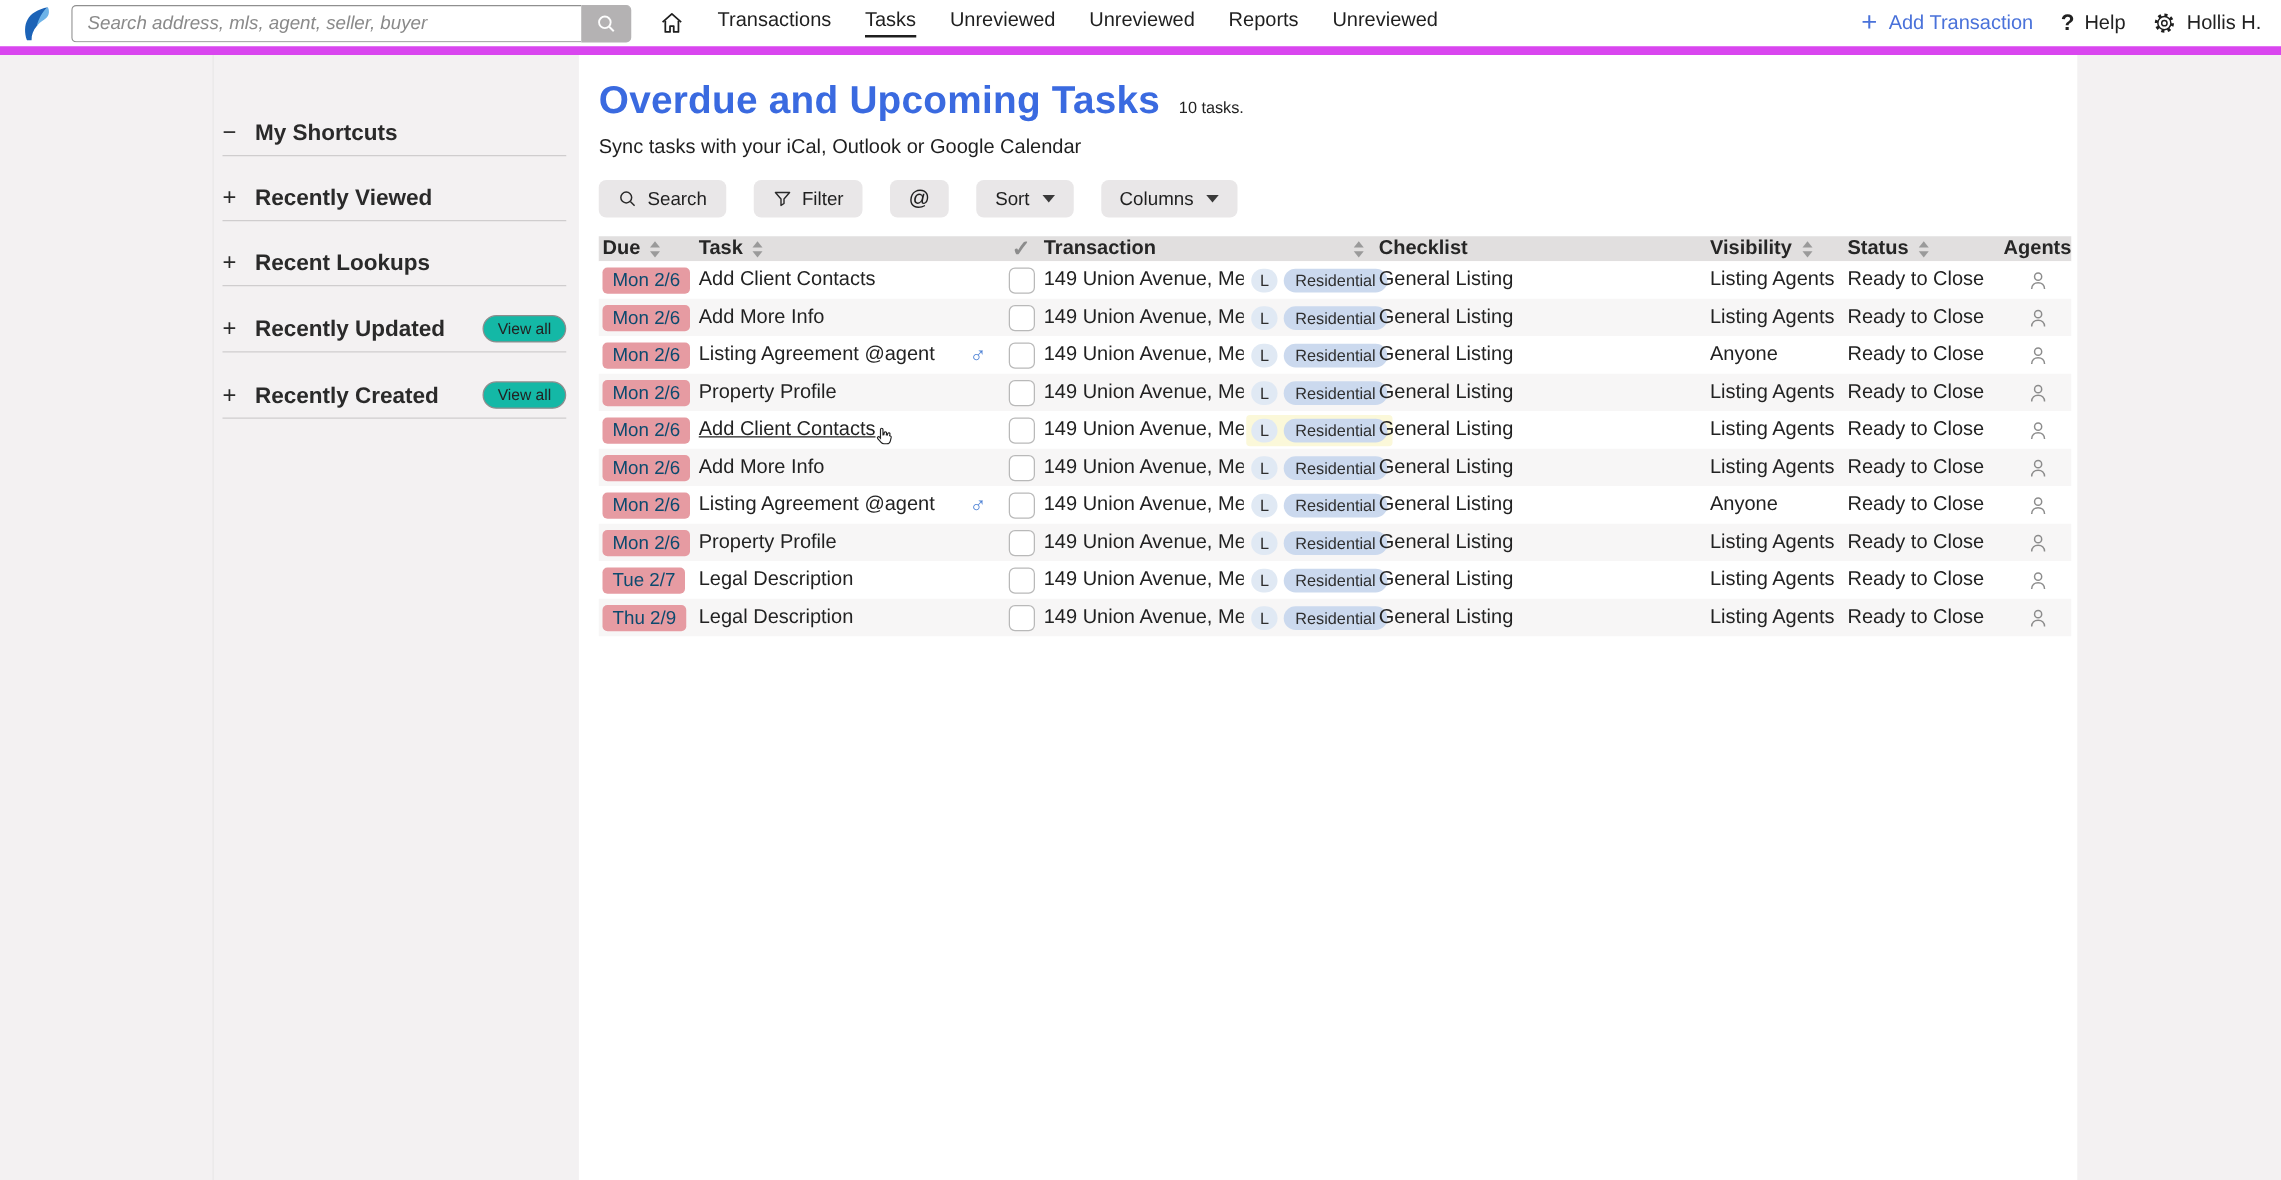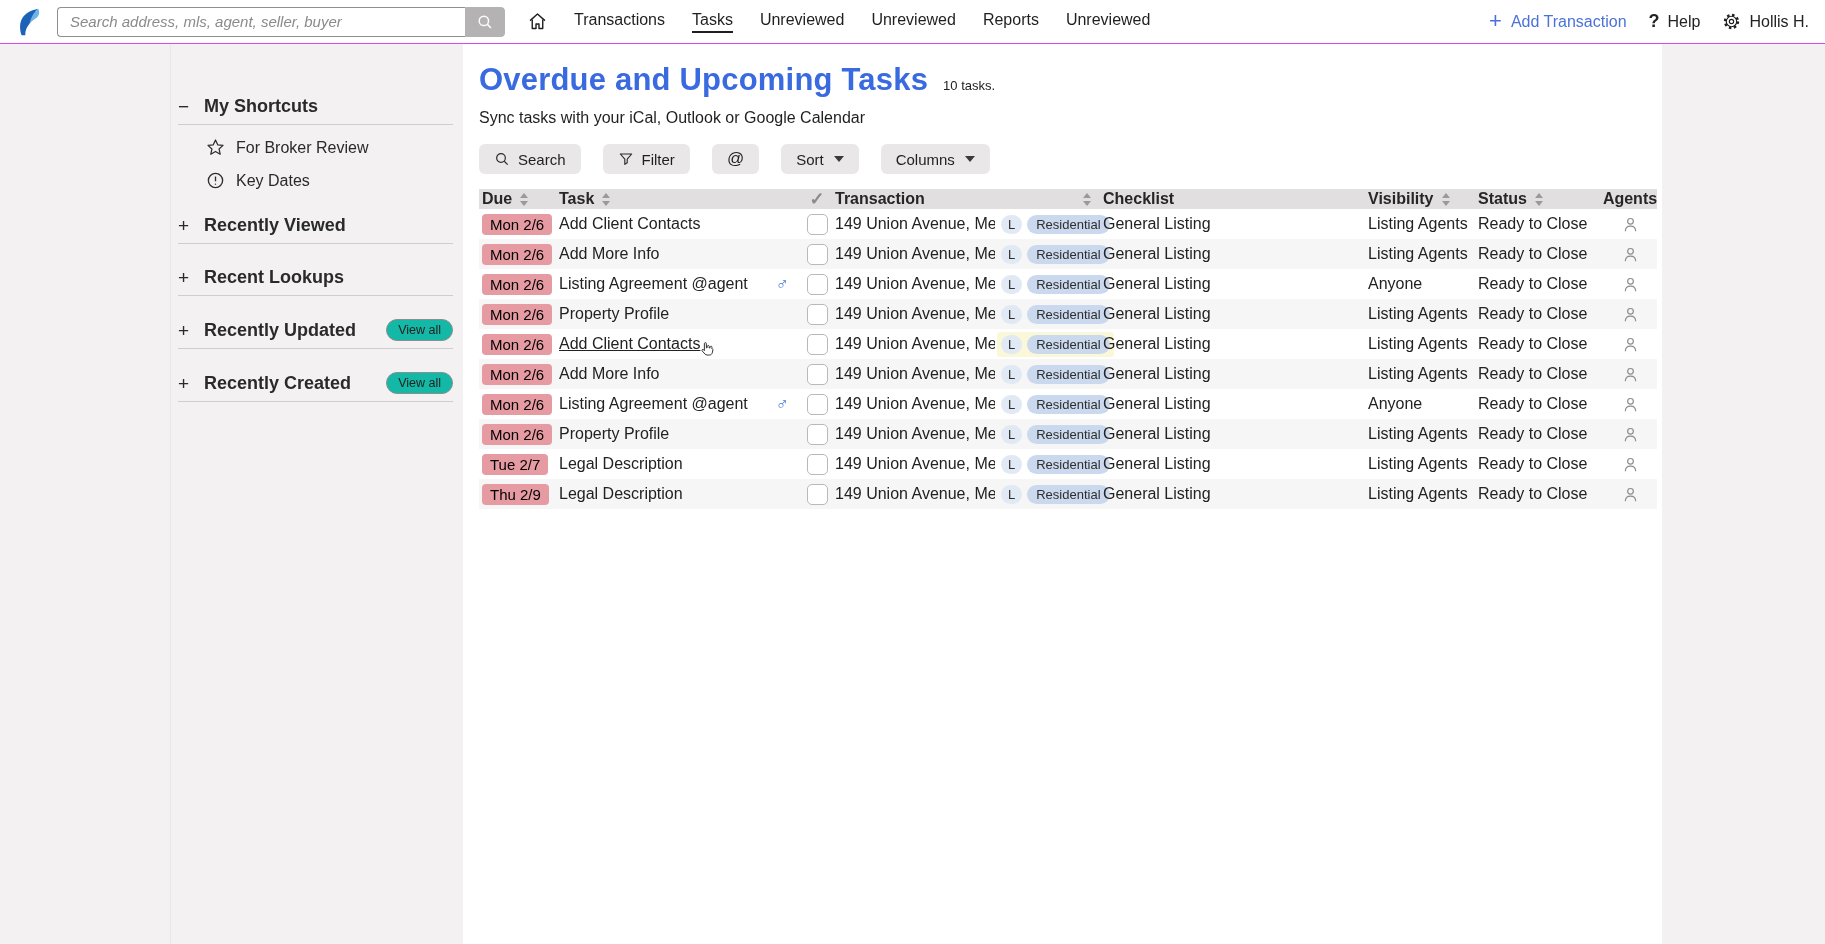"Search address, mls, agent, seller," .topbar { border-bottom: 1px solid #d946ef -> 7px solid #d946ef }
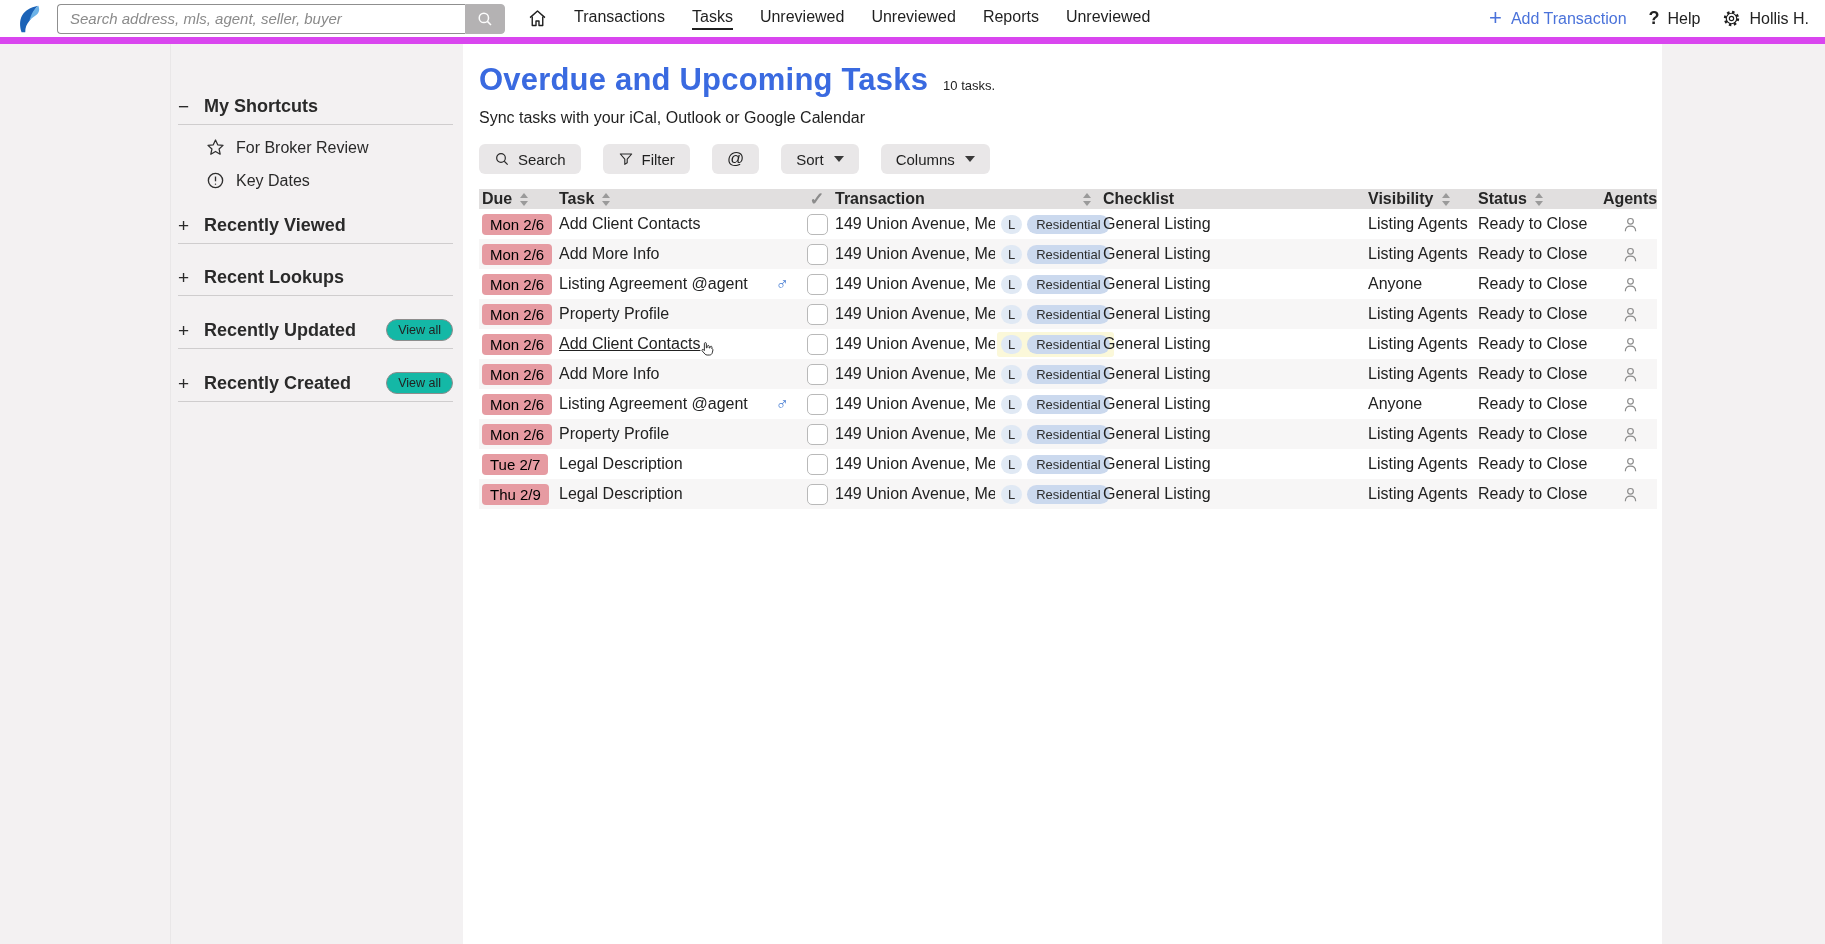"For Broker Review" div.side-items { html: <div> <div> <svg> <polygon></polygon> </svg> <span>For Broker Review</span> </div> <div> <svg> <circle></circle> <line></line> <circle></circle> </svg> <span>Key Dates</span> </div> </div> -> none }
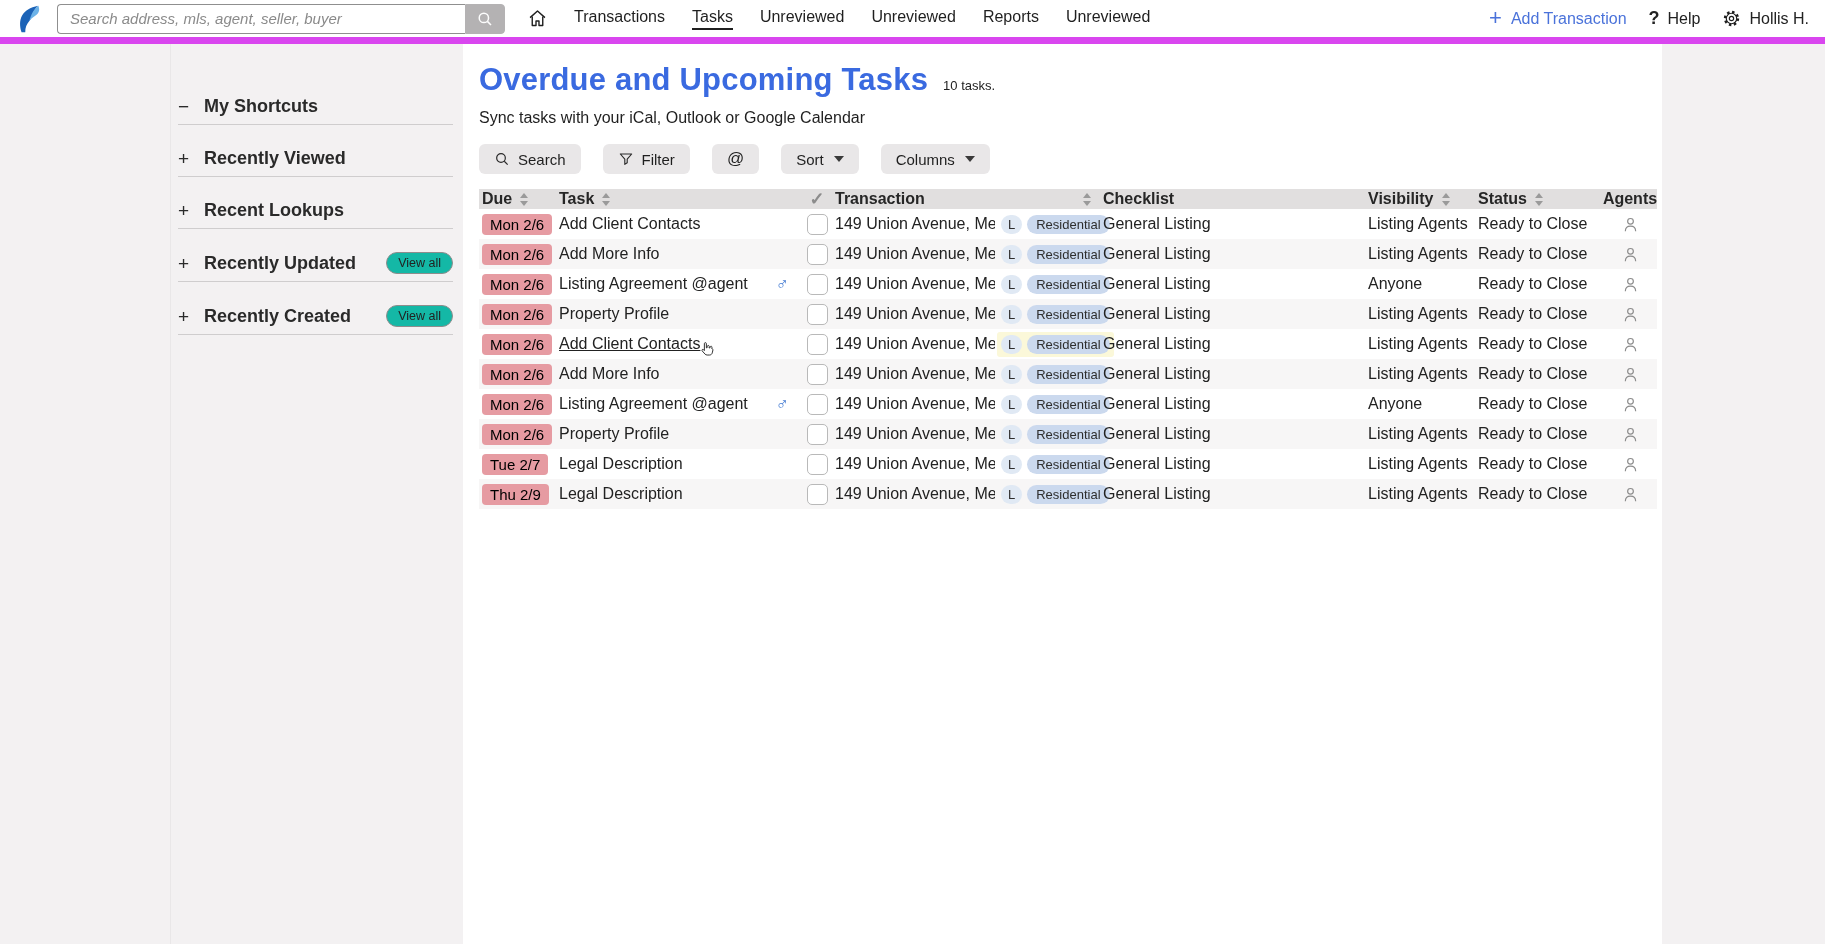"Mon 2/6" .due-badge { color: #000000 -> #0c4a6e }
